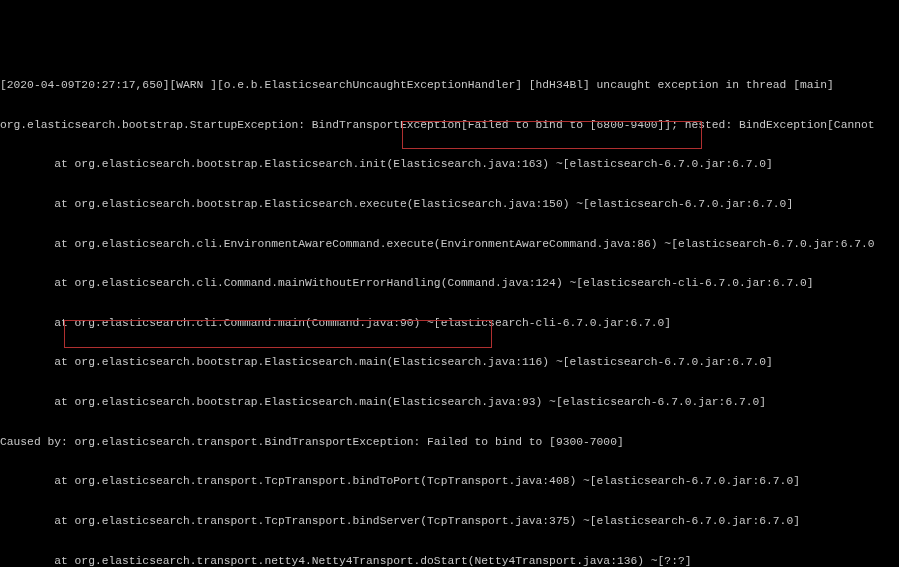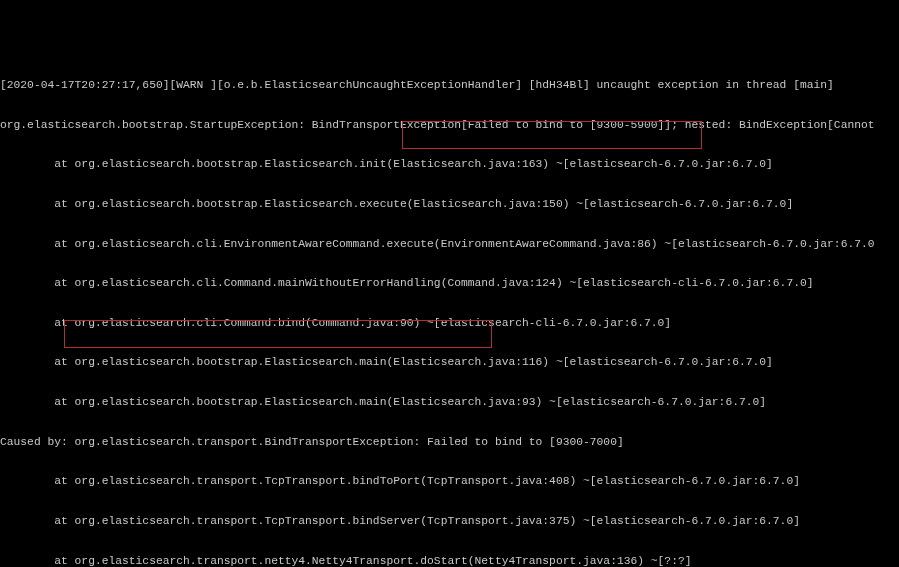"[2020-04-17T20:27:17,650][WARN" span.line { text: 2020-04-17T20:27:17,650 -> 2020-04-09T20:27:17,650 }
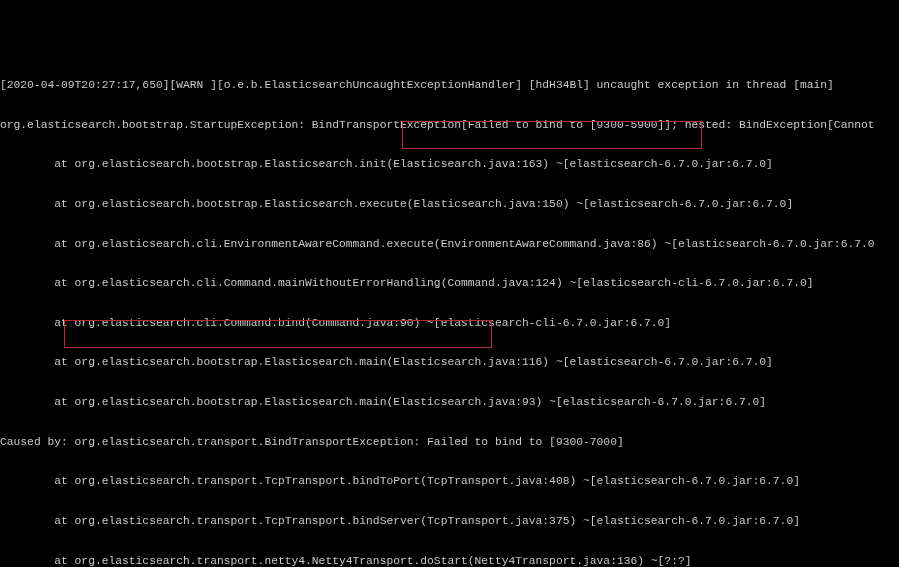"org.elasticsearch.bootstrap.StartupExcep" span.line { text: 9300-5900 -> 6800-9400 }
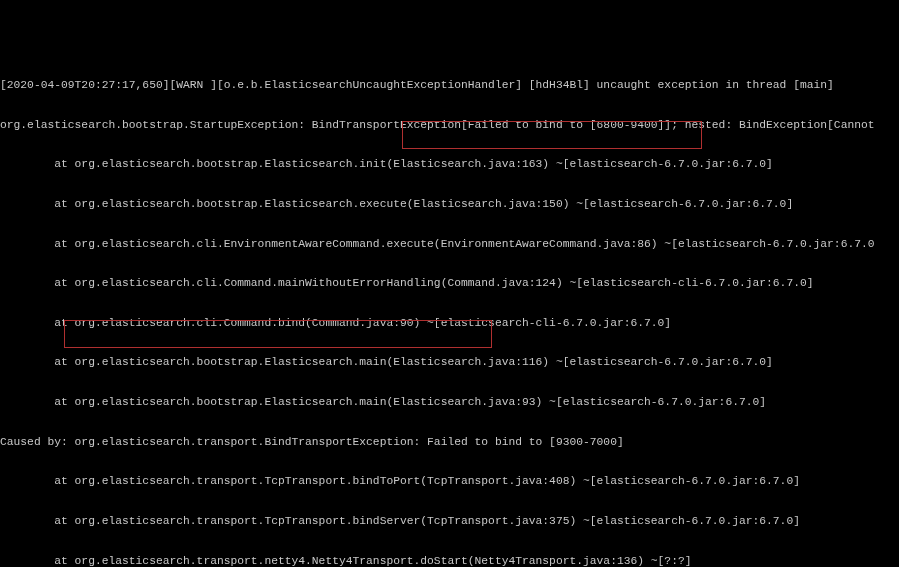"at org.elasticsearch.cli.Command.bind(Command.java:90)" span.line { text: org.elasticsearch.cli.Command.bind -> org.elasticsearch.cli.Command.main }
